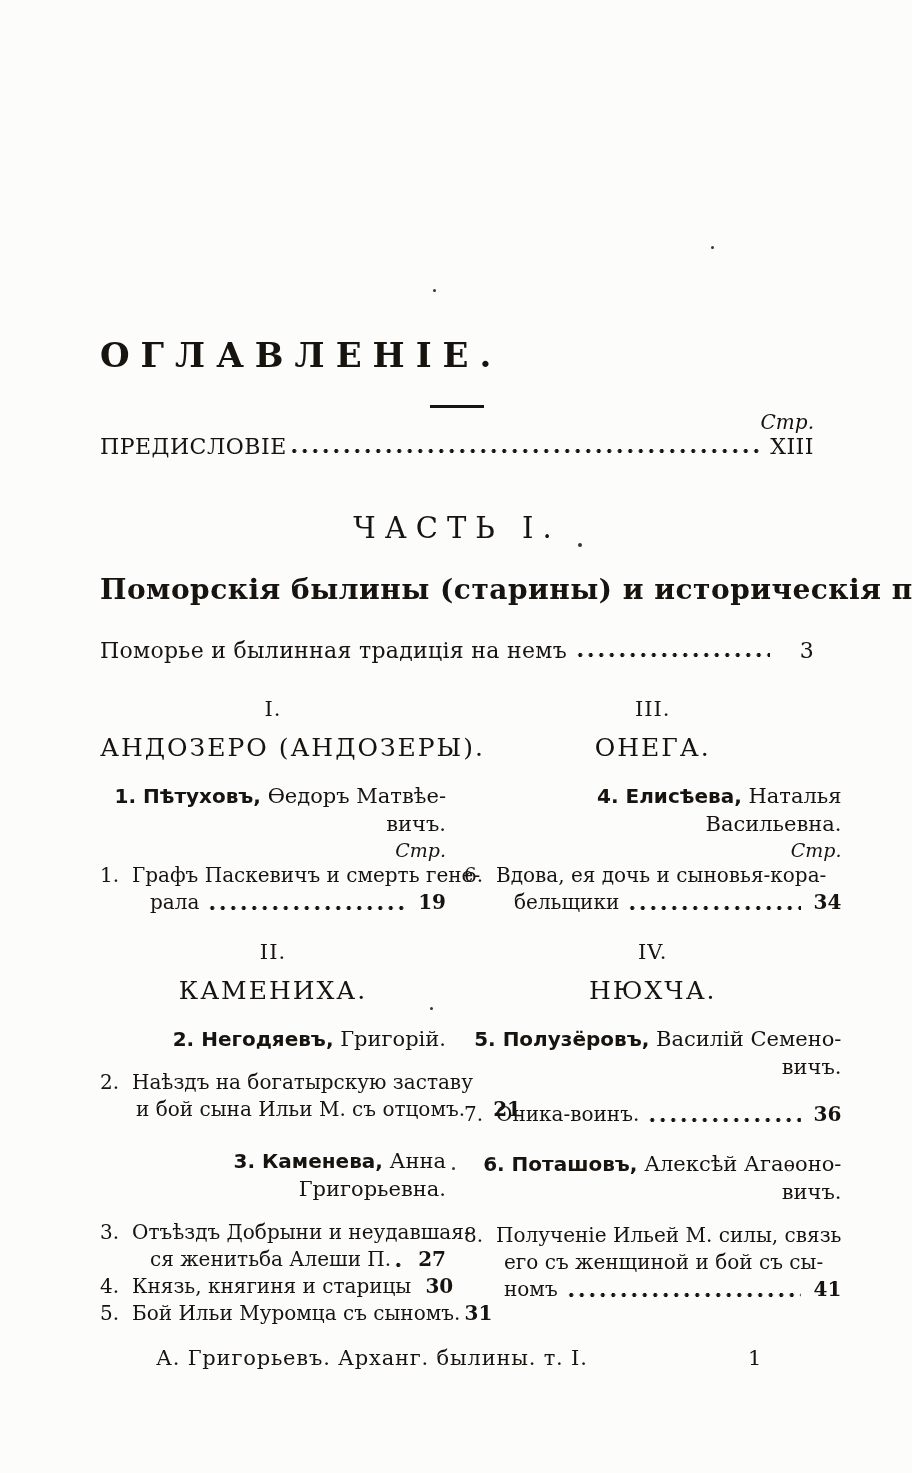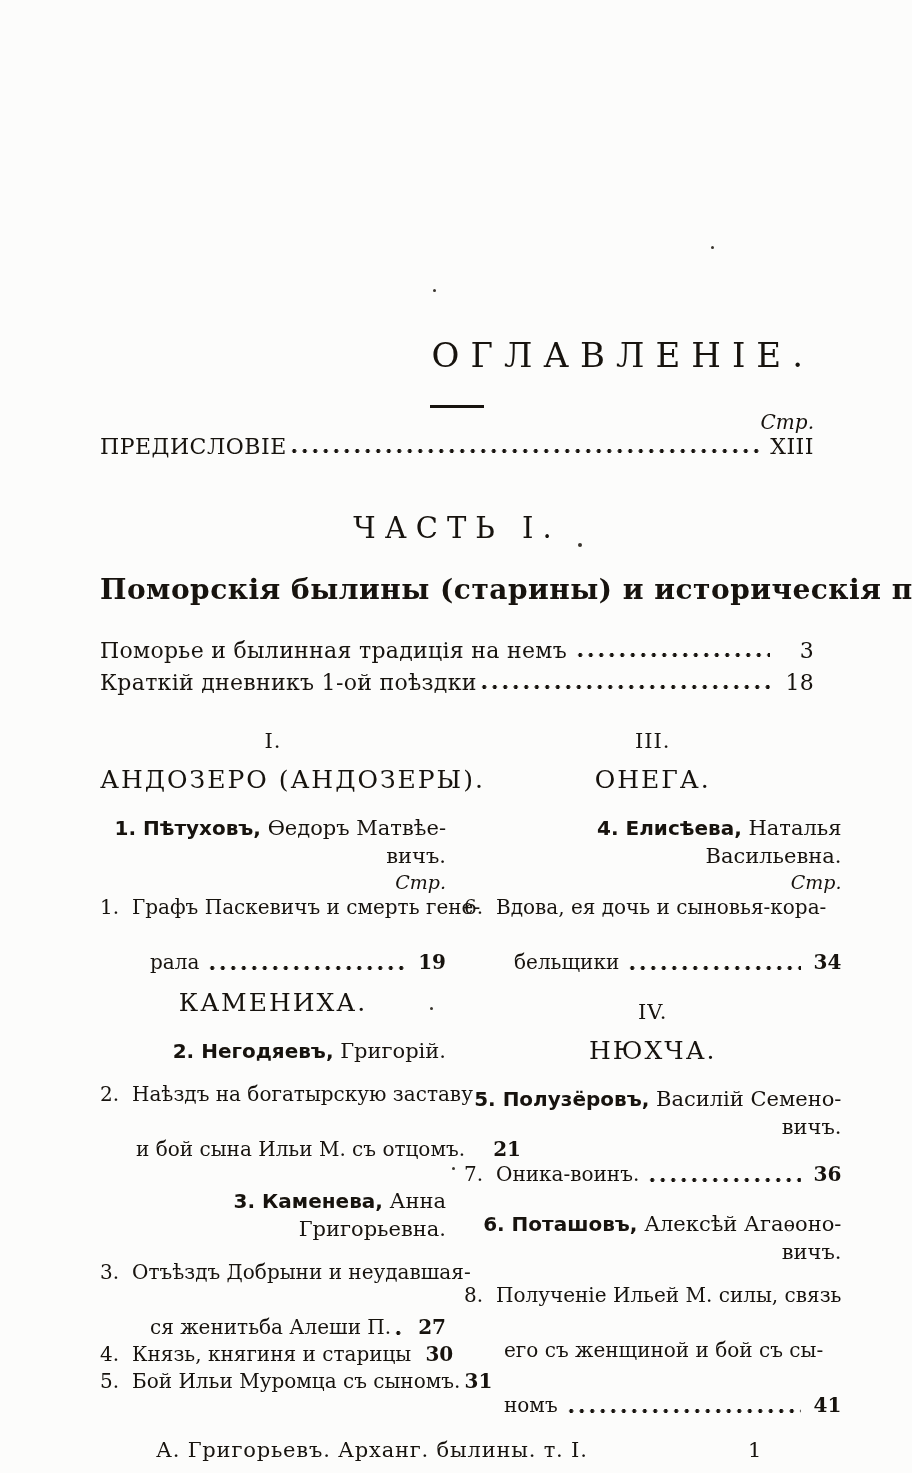"ОГЛАВЛЕНІЕ." .doc-title { font-weight: normal -> bold; text-align: right -> left }
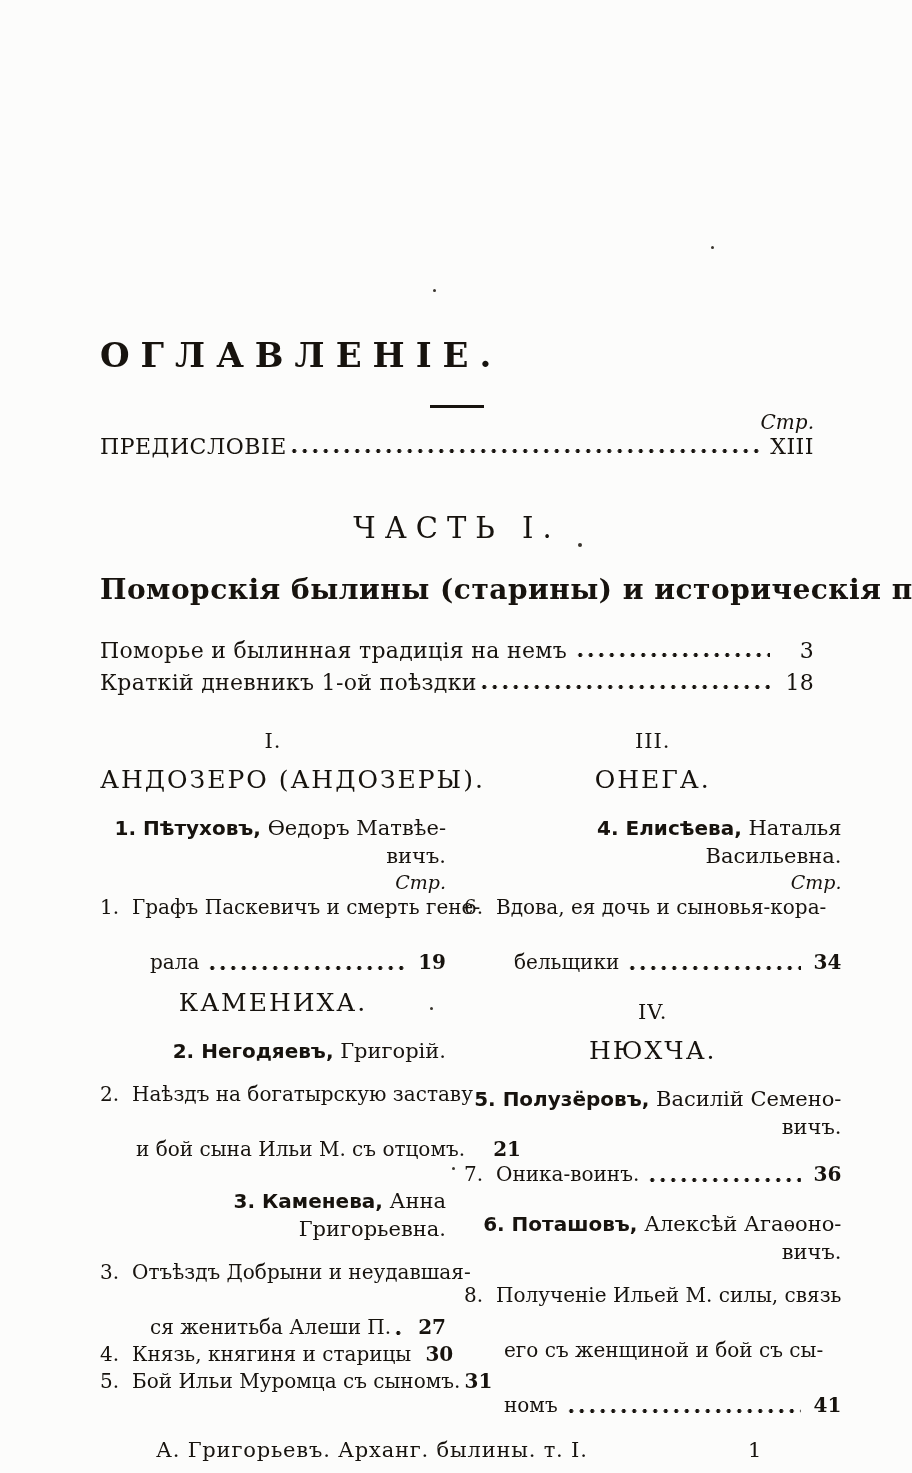"Краткій дневникъ 1-ой поѣздки" div.intro-row { html: <div> <span>Краткій дневникъ 1-ой поѣздки</span> <span></span> <span>18</span> </div> -> none }
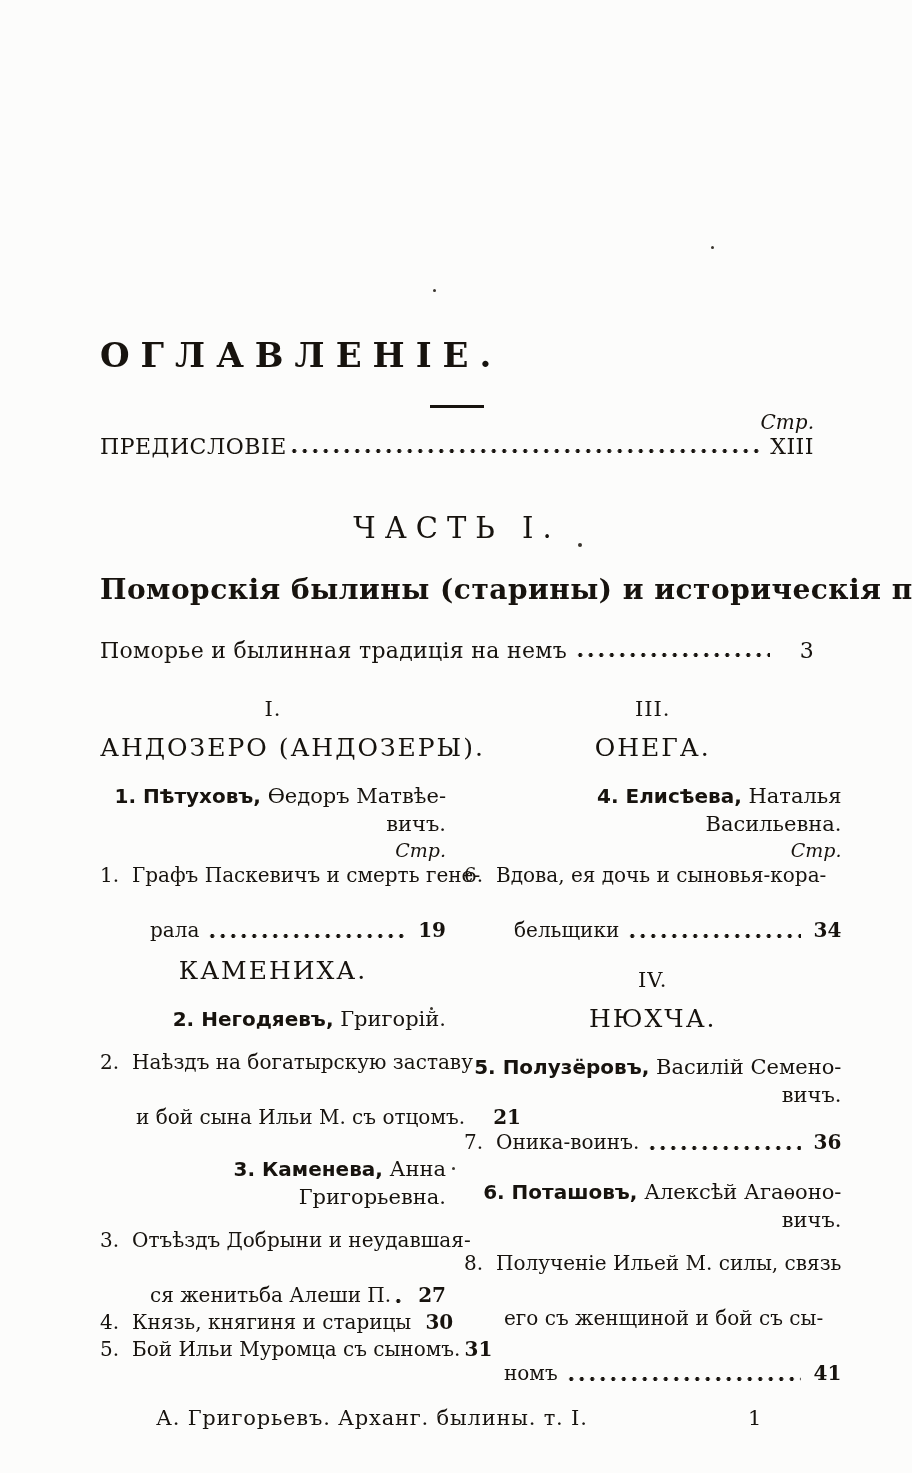"рала" .irow.cont { margin-top: 28px -> none }
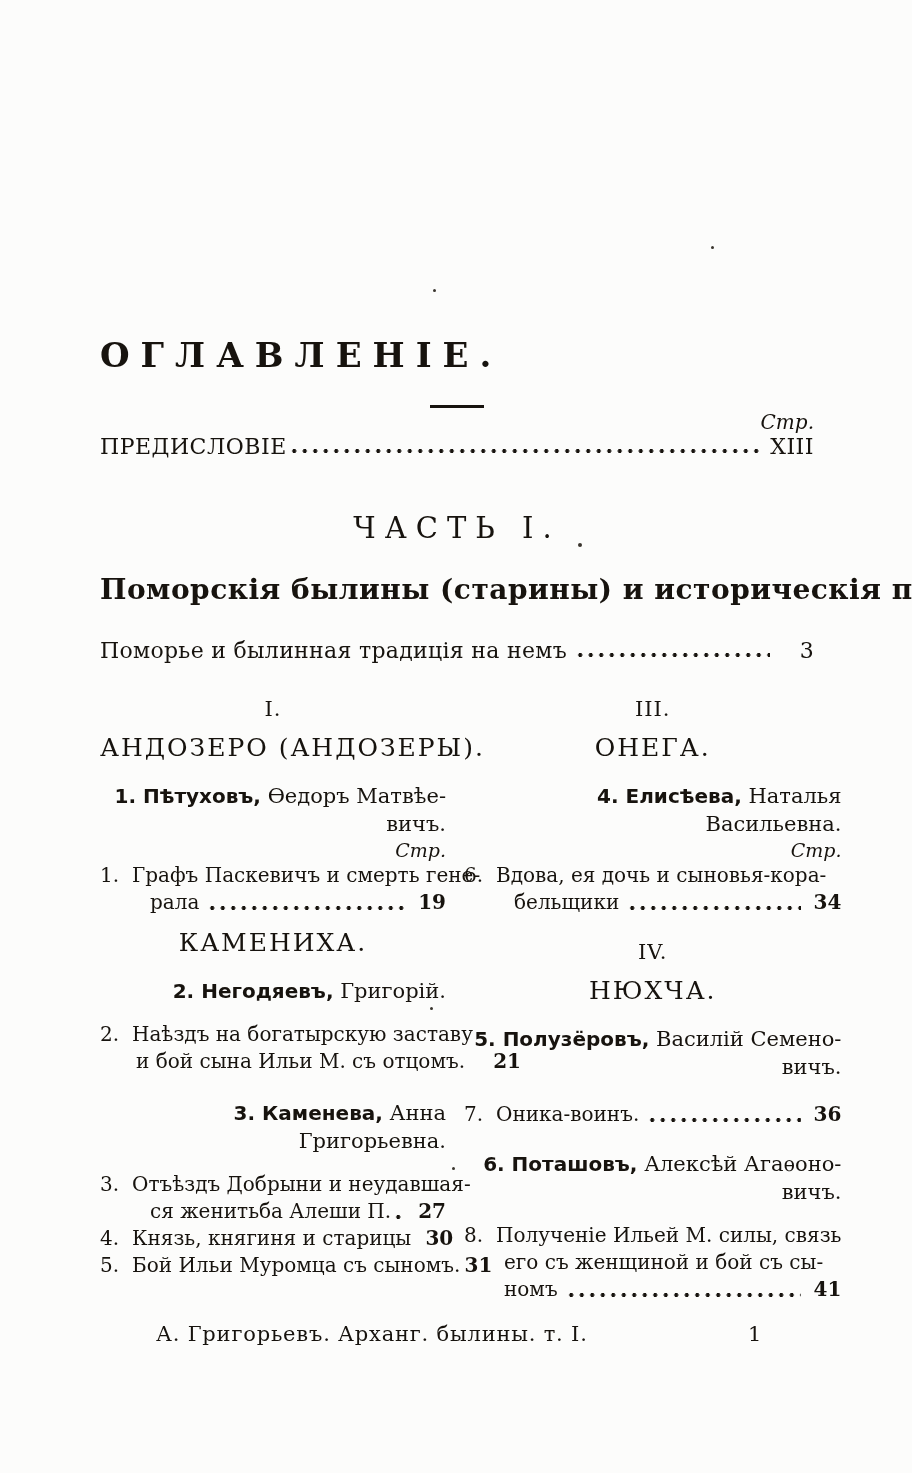"II." div.sec-num { html: none -> <div>II.</div> }
